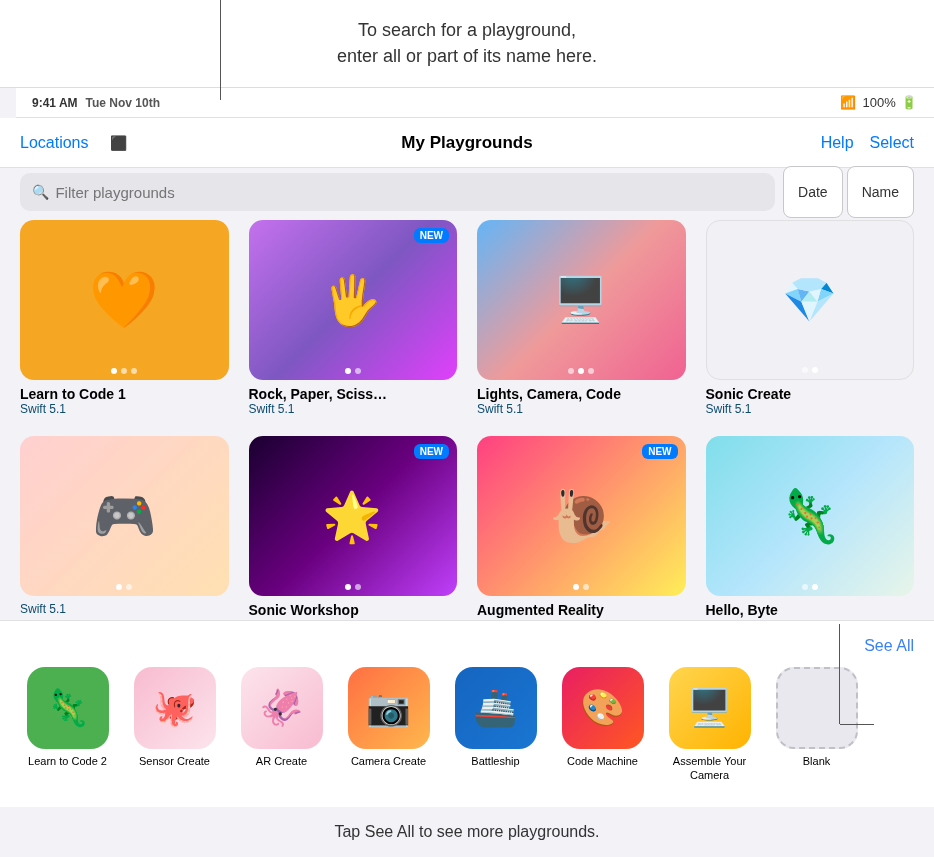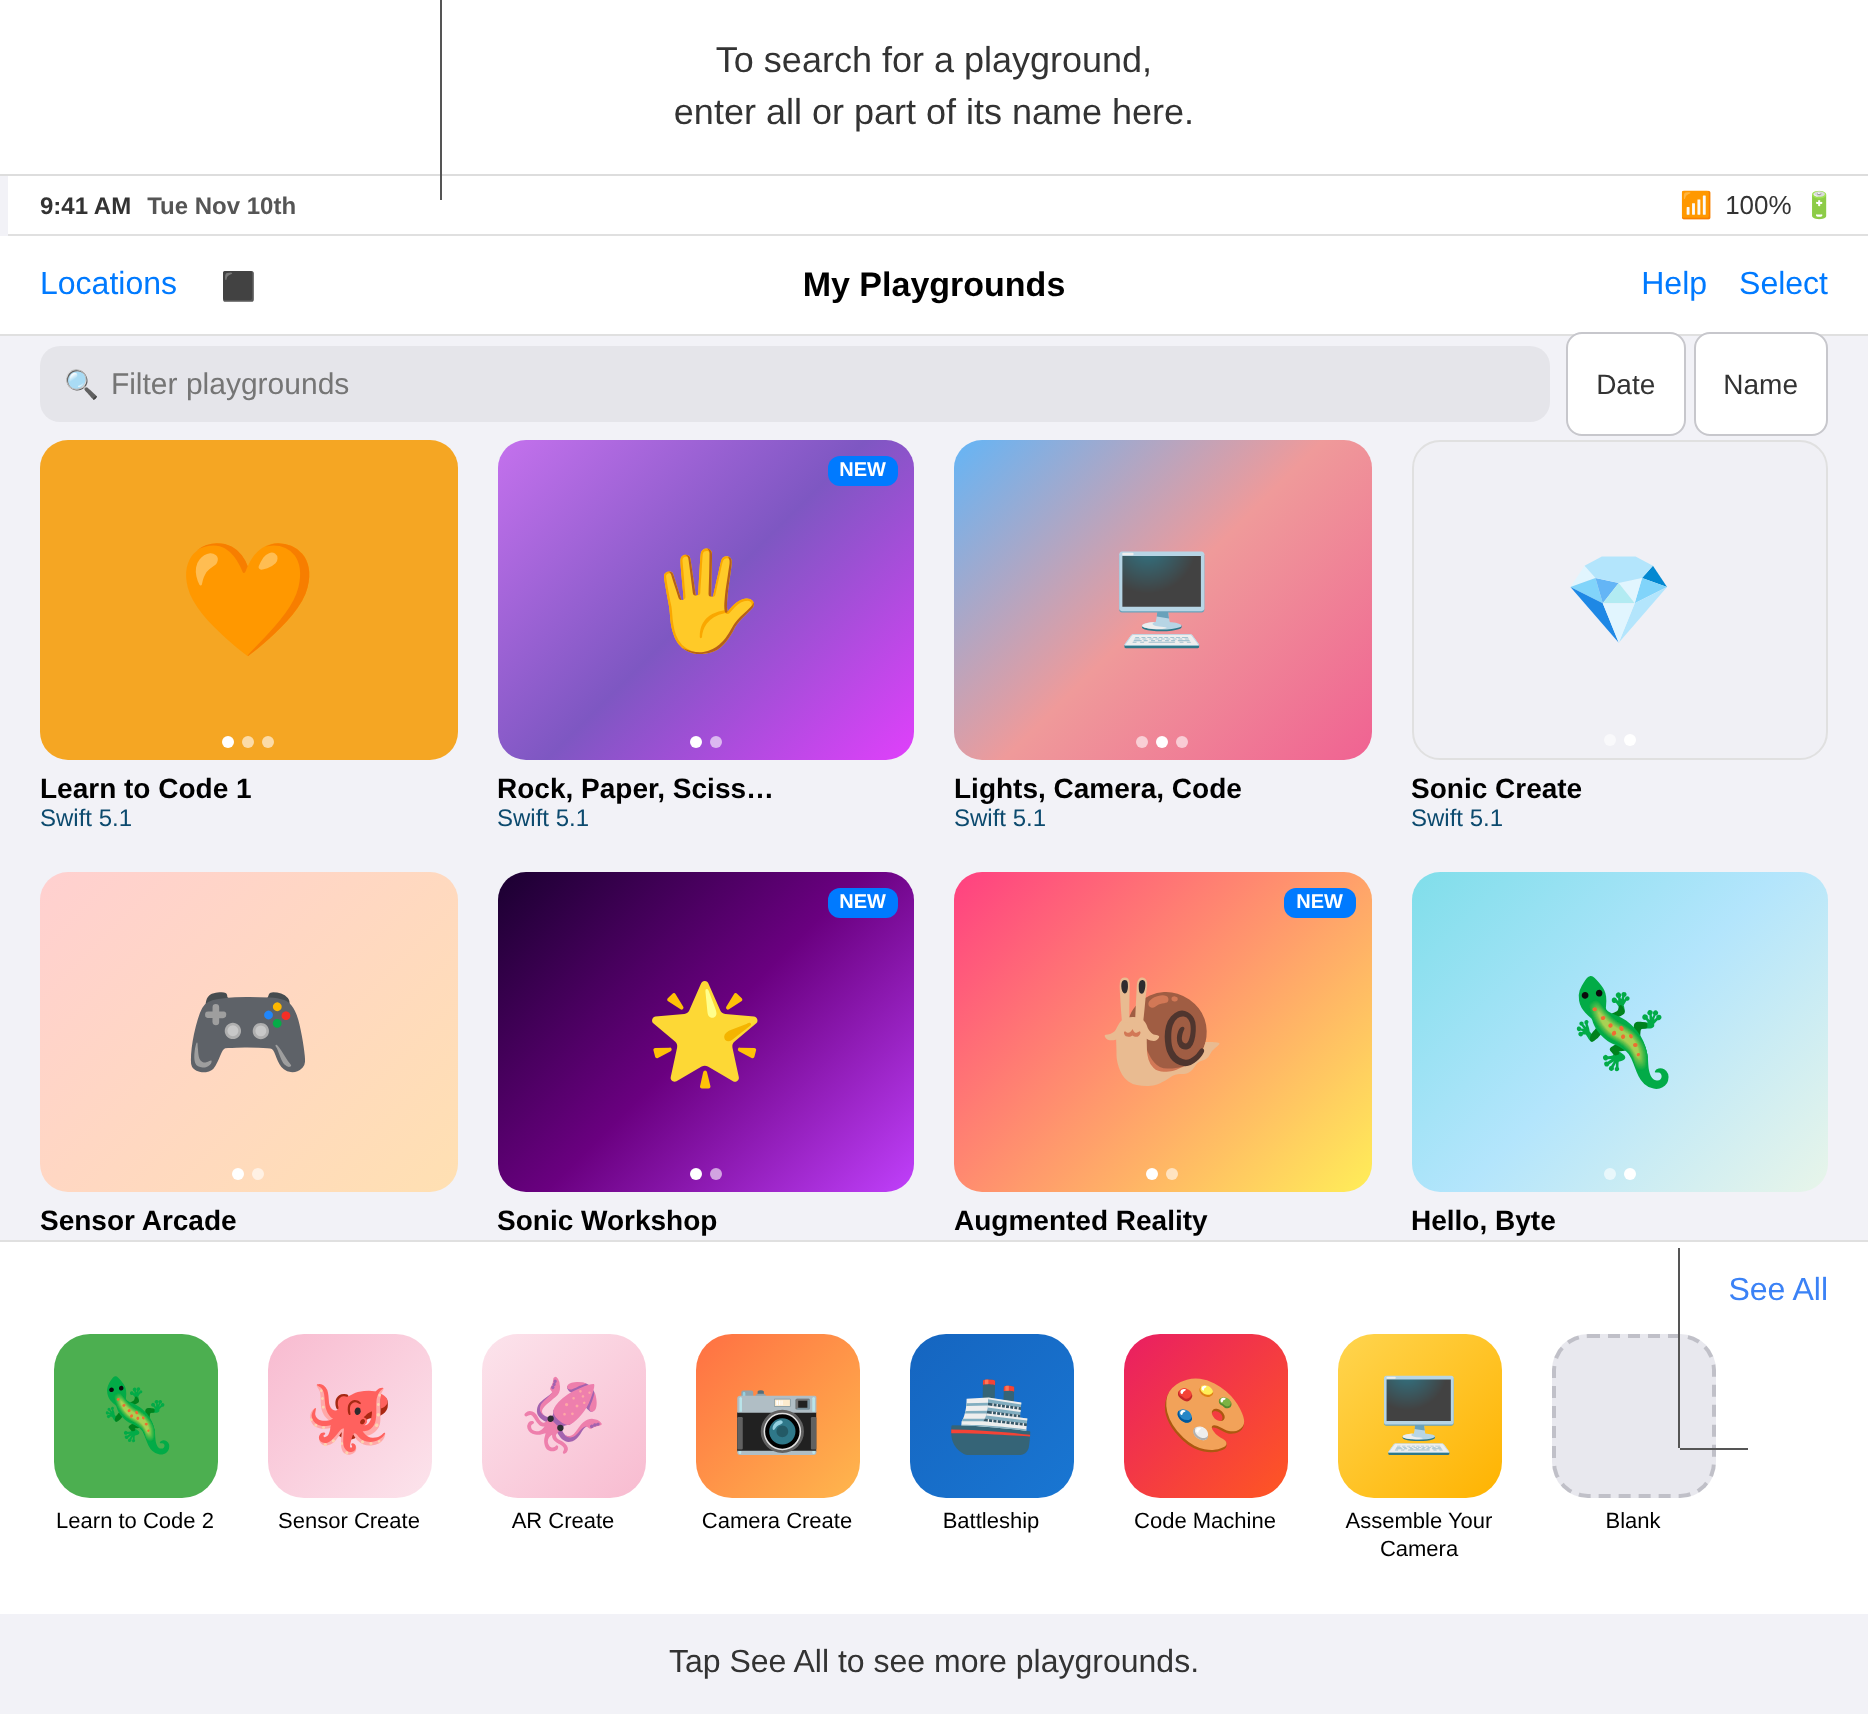"9:41 AM" .status-bar { left: 4px -> 16px }
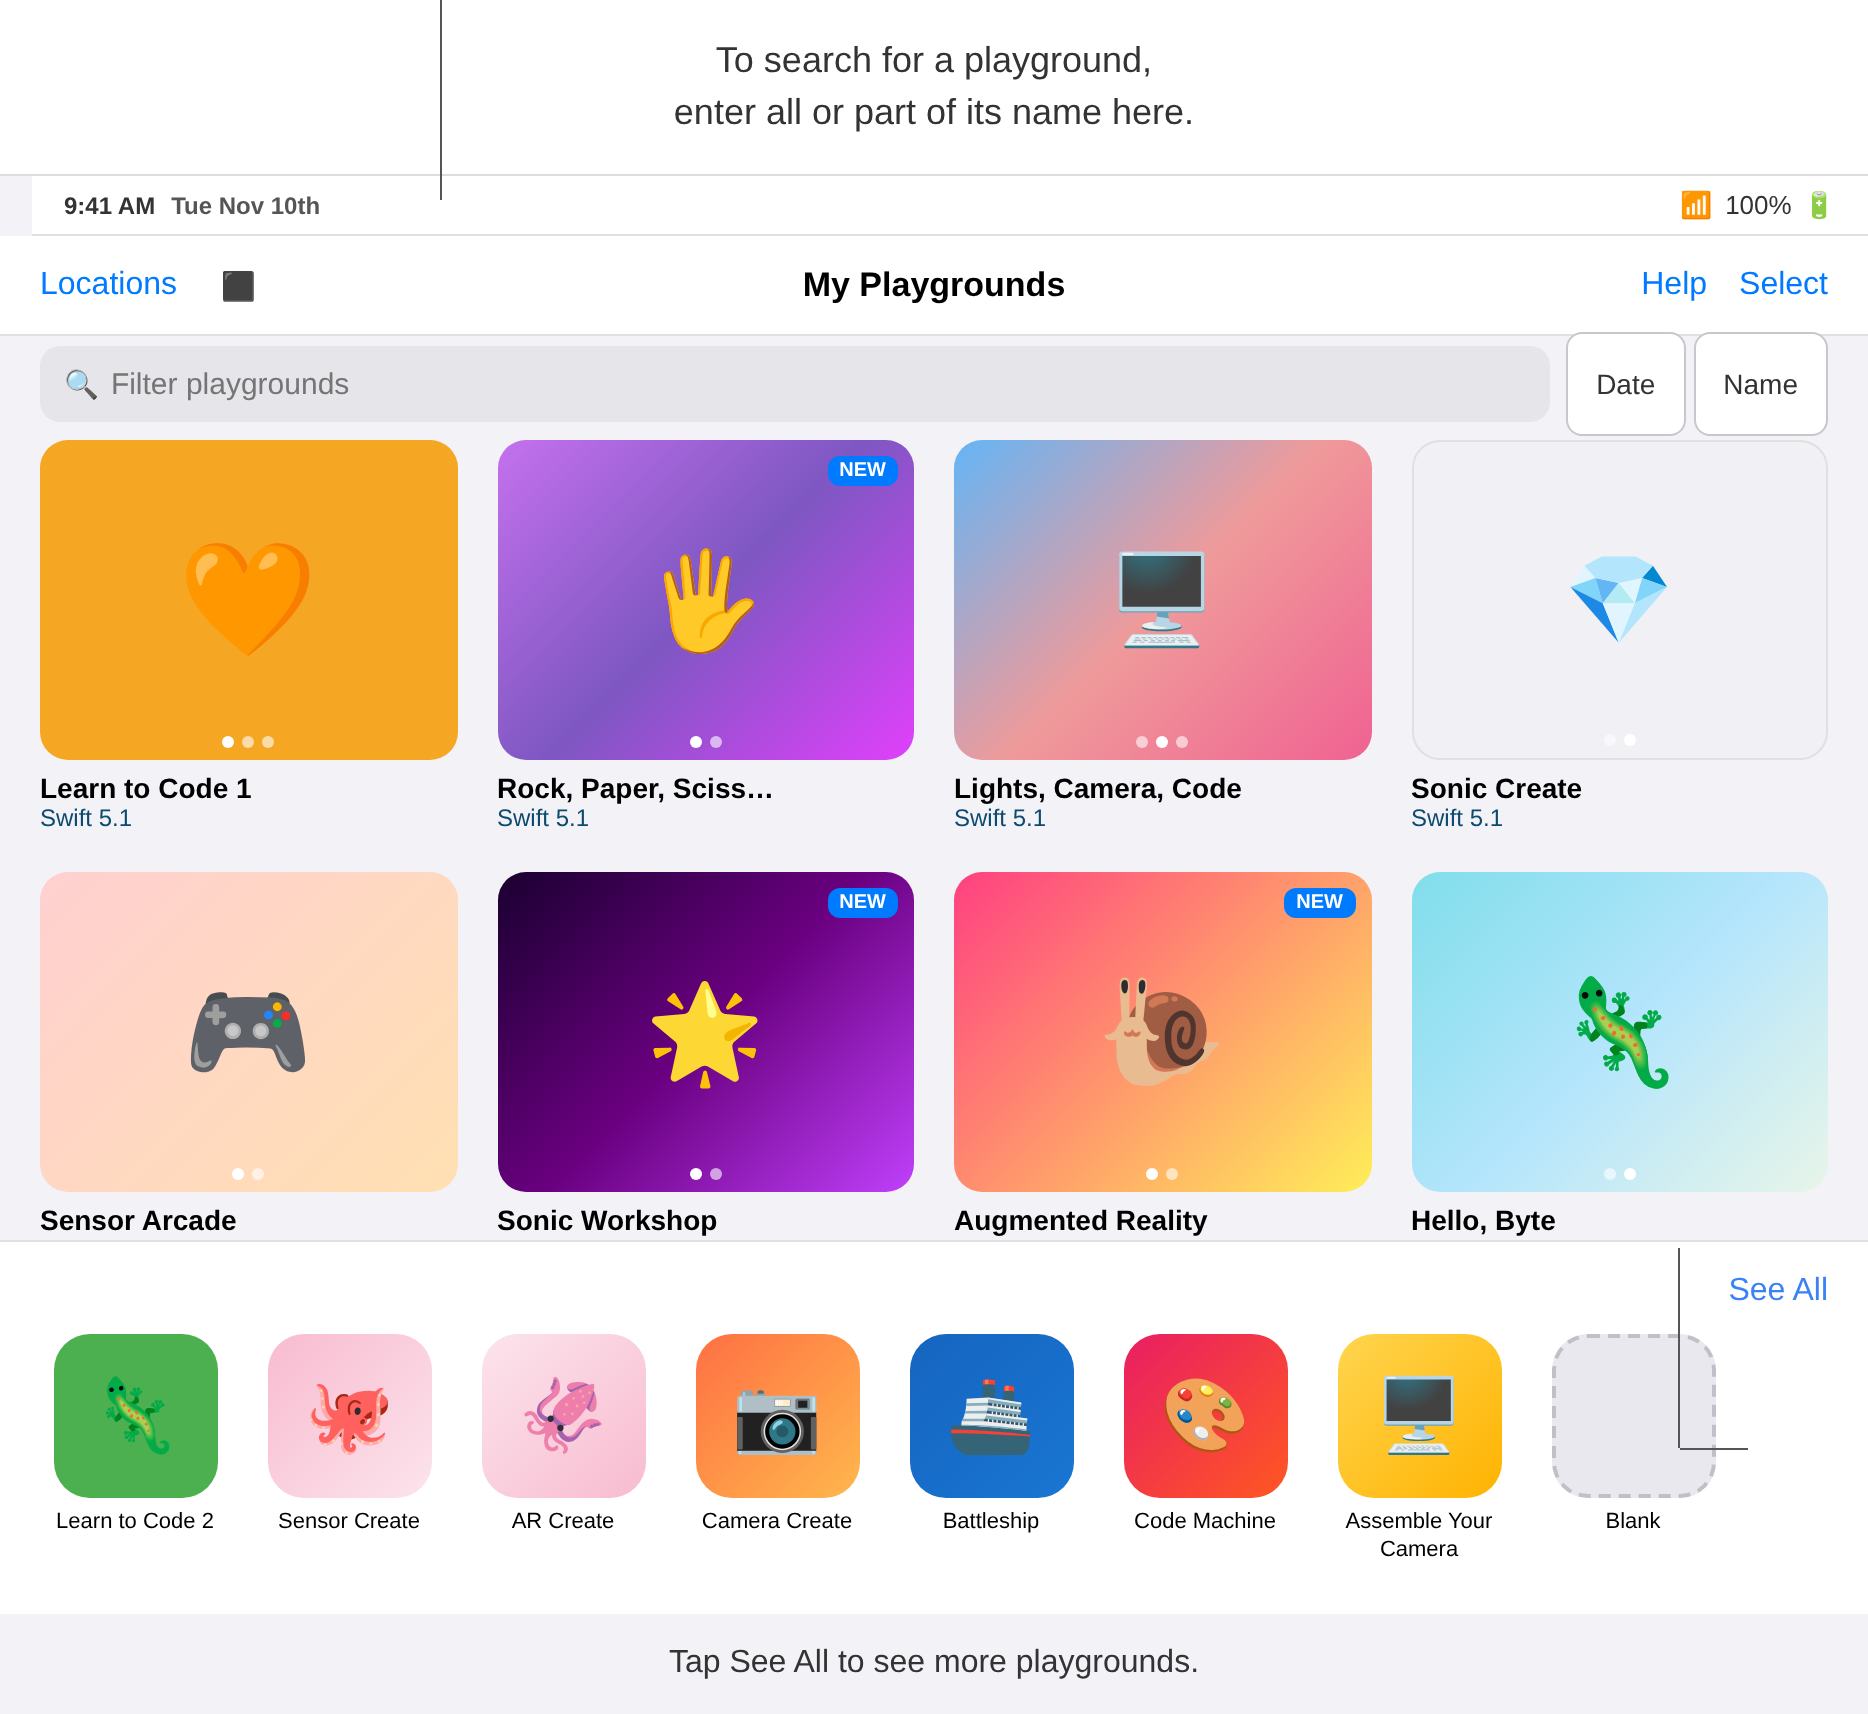"Sensor Arcade" div.card-title { html: <div>Sensor Arcade</div> -> none }
